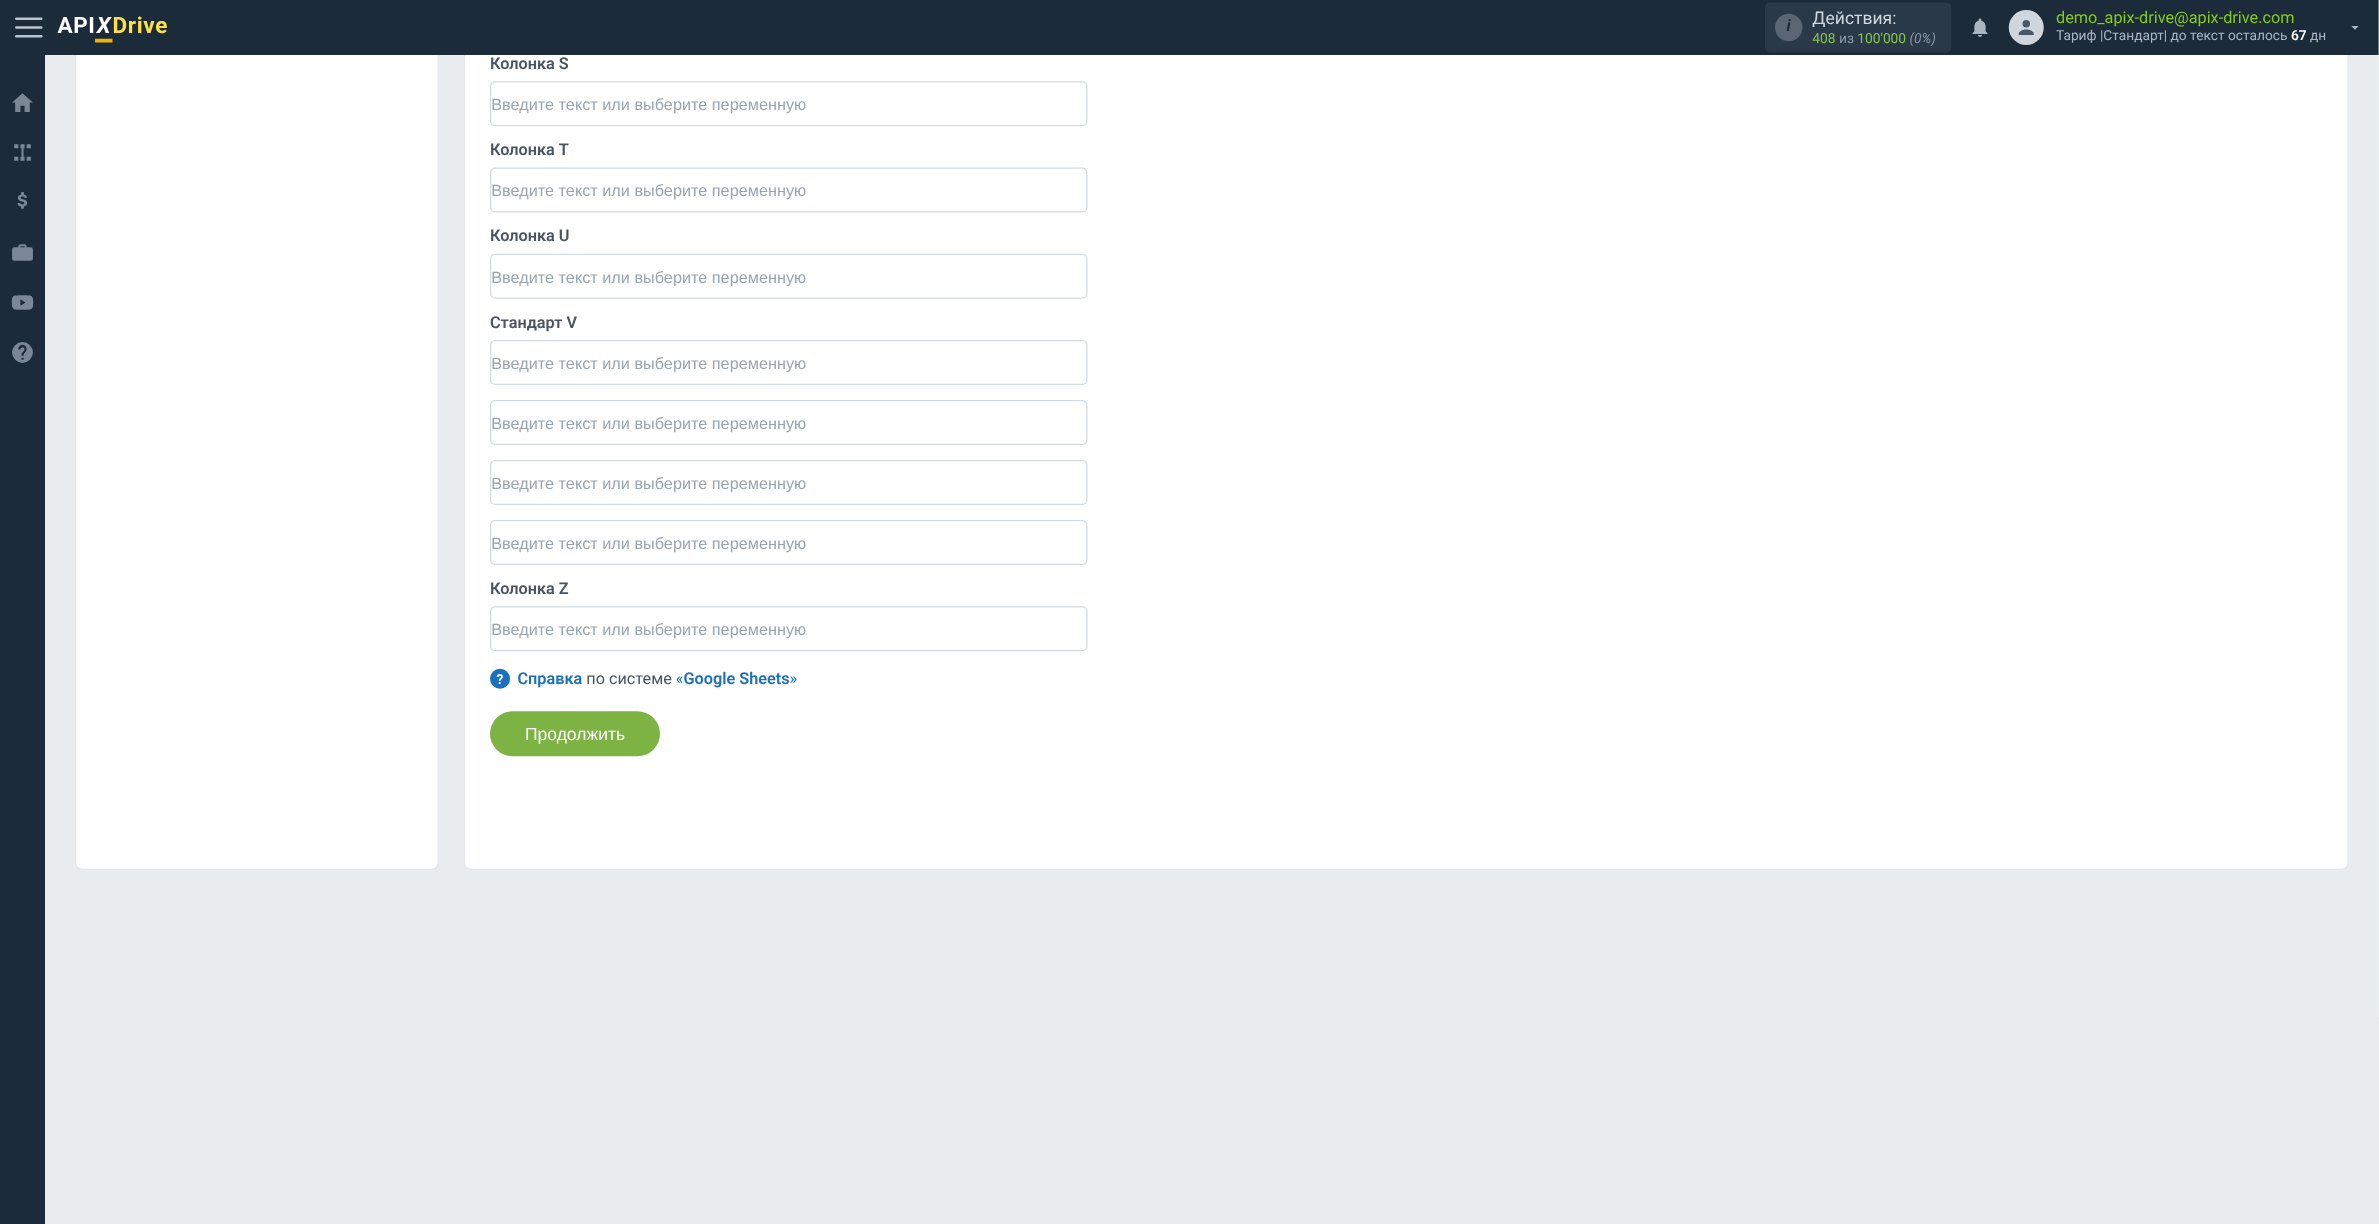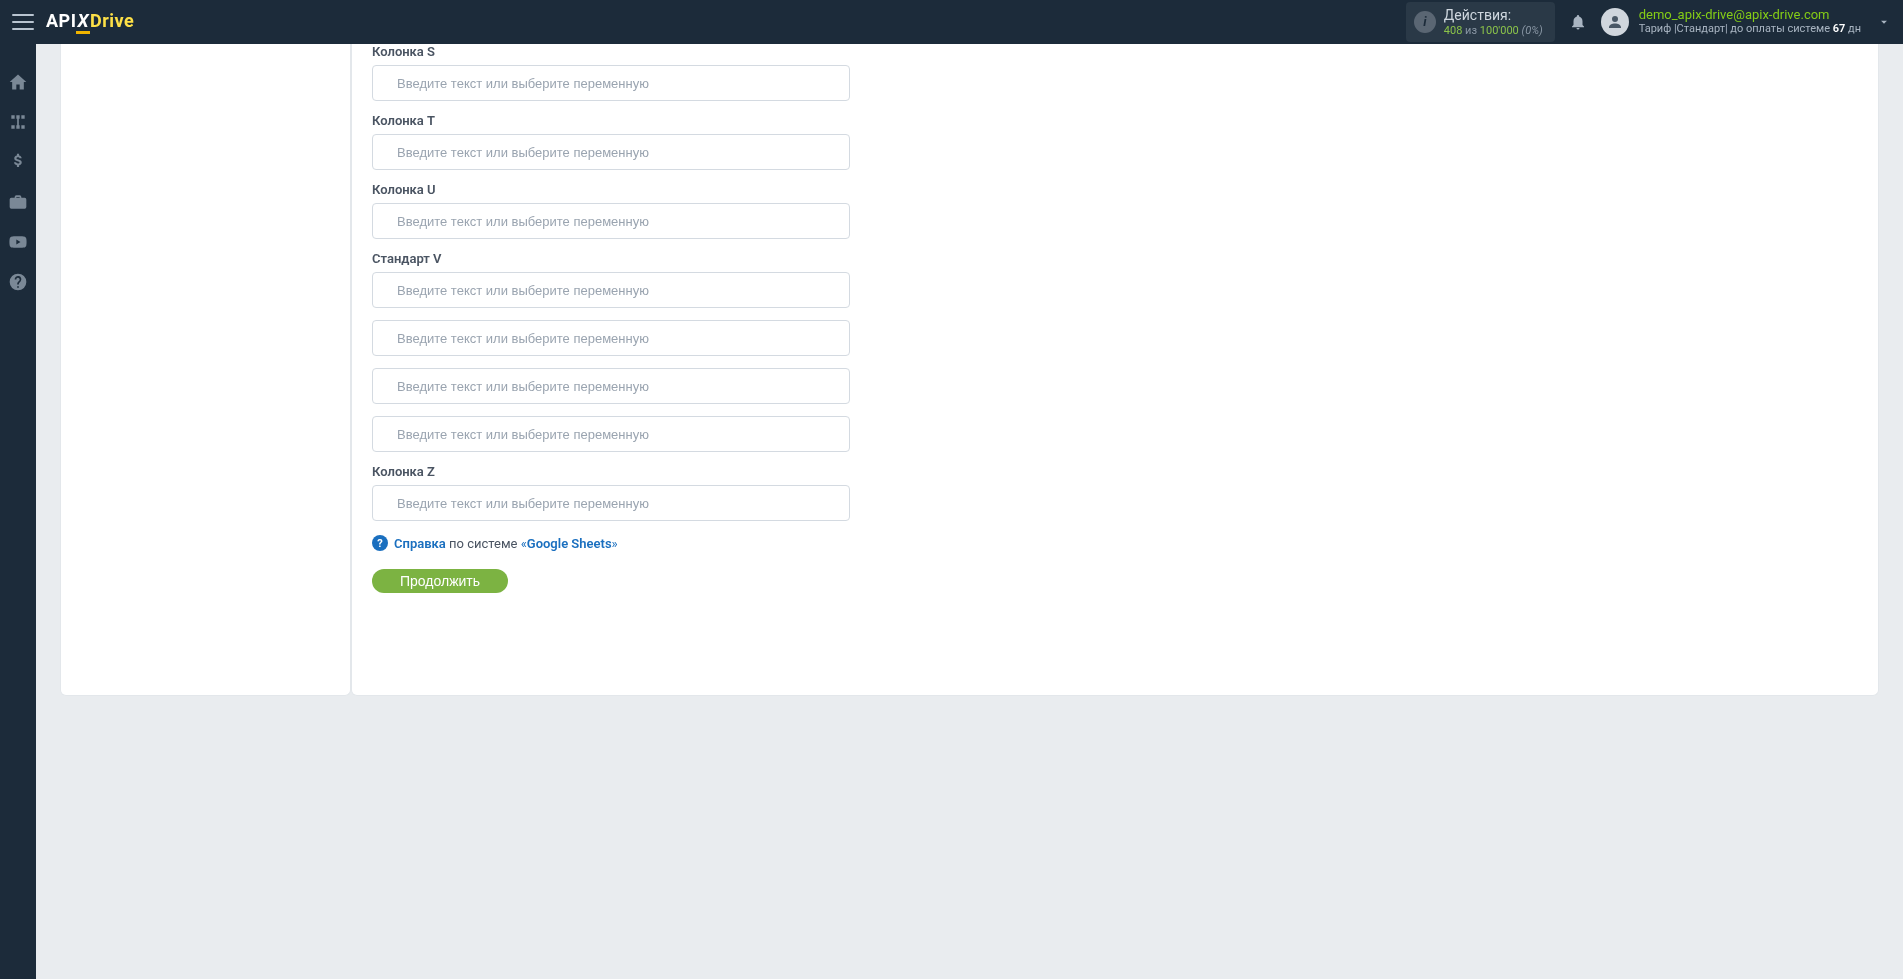"Тариф |Стандарт| до оплаты системе" span { text: оплаты системе -> текст осталось }
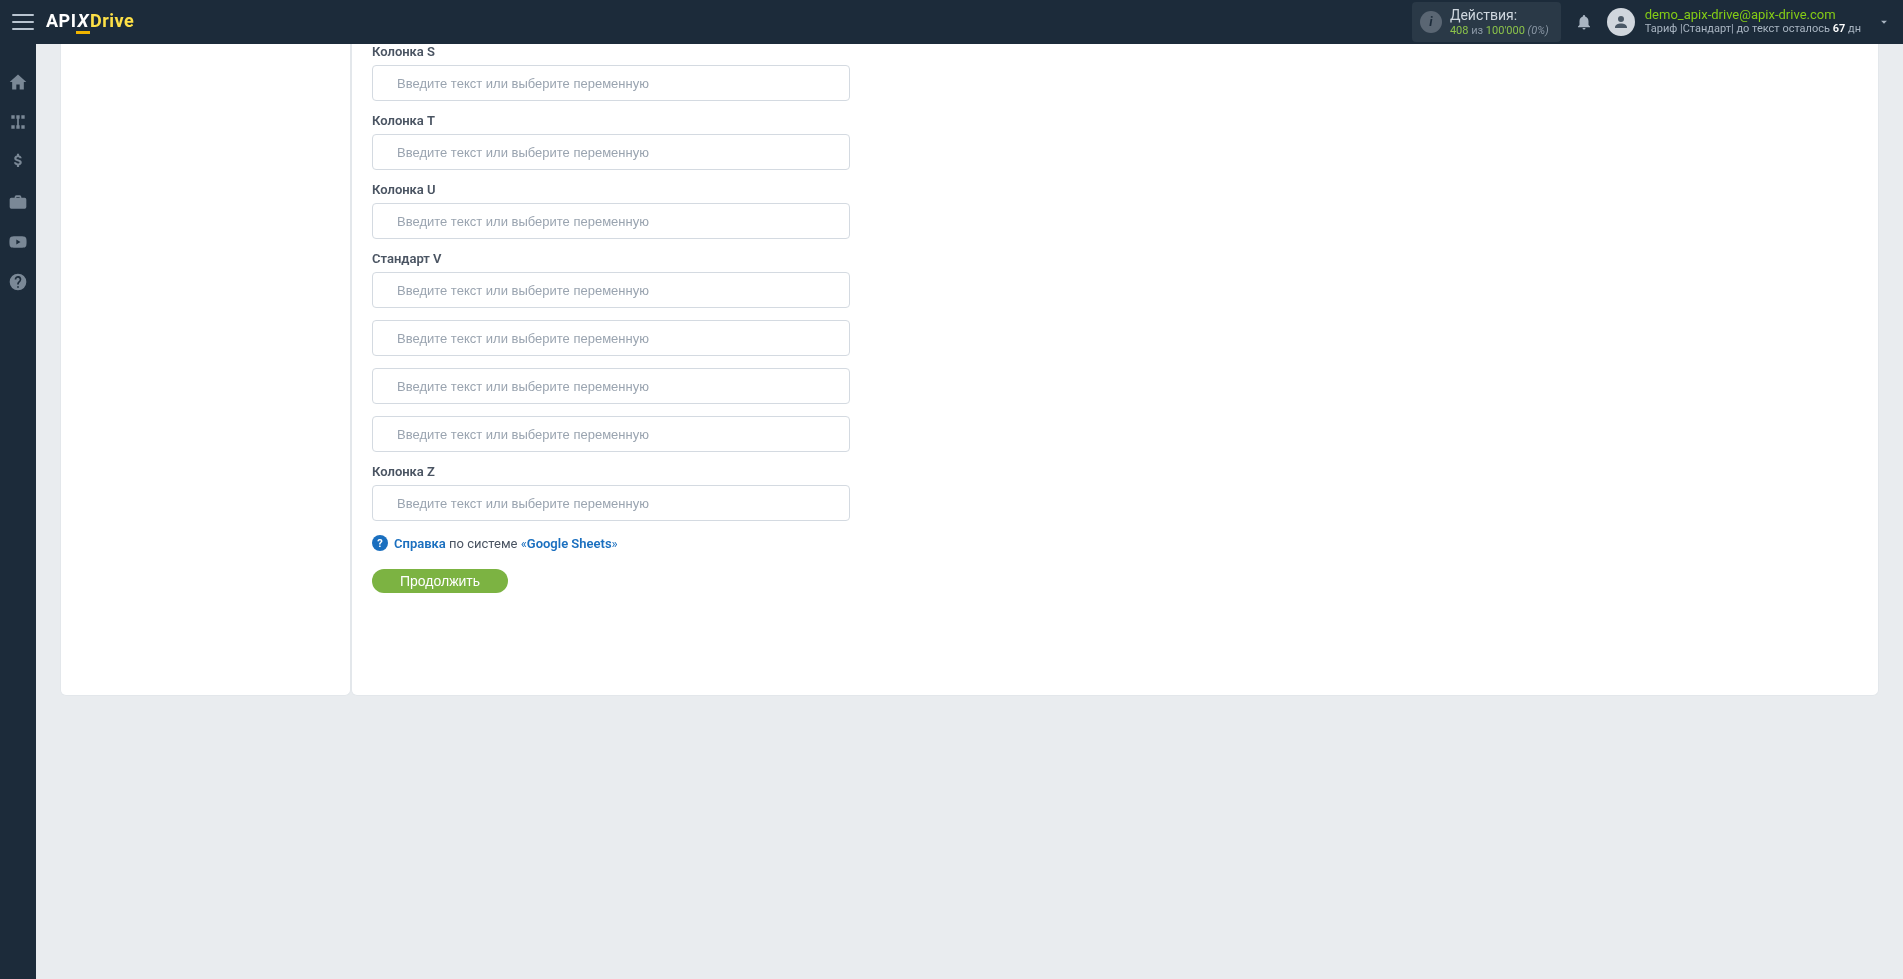"Колонка S" .main { gap: none -> 20px }
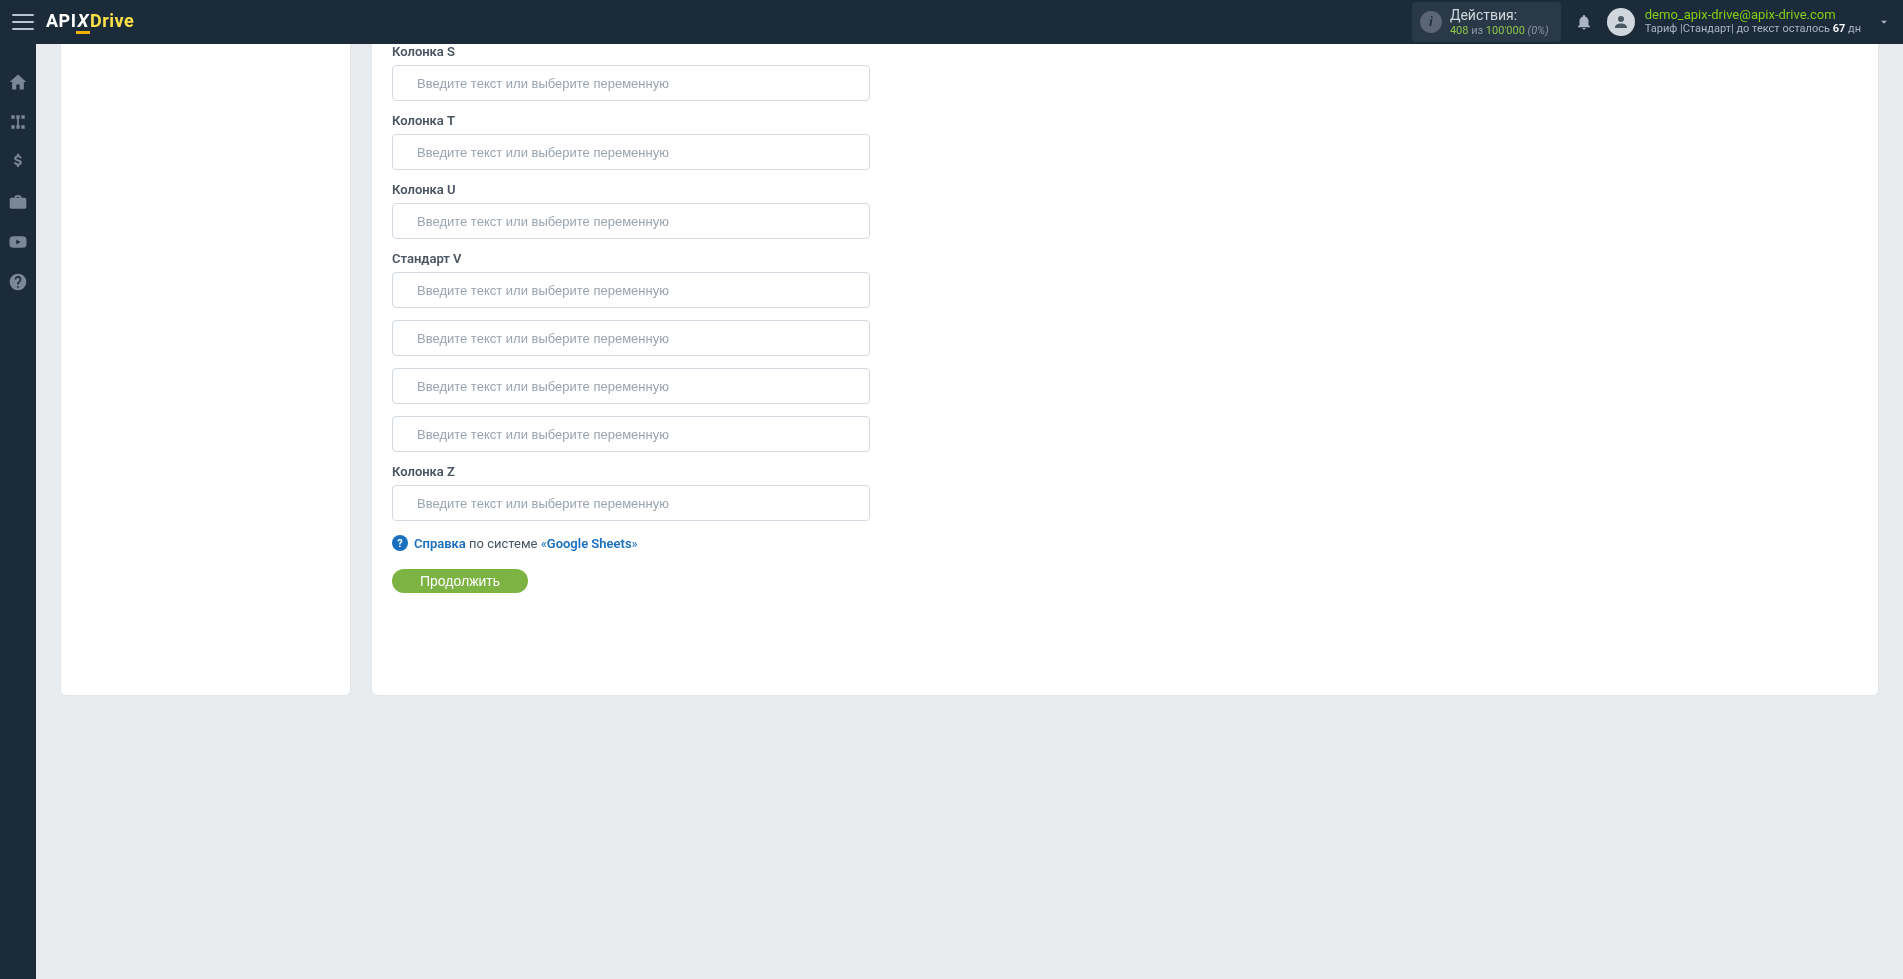"Введите текст или выберите переменную" .form-input { padding: 0 24px -> 0 0 }
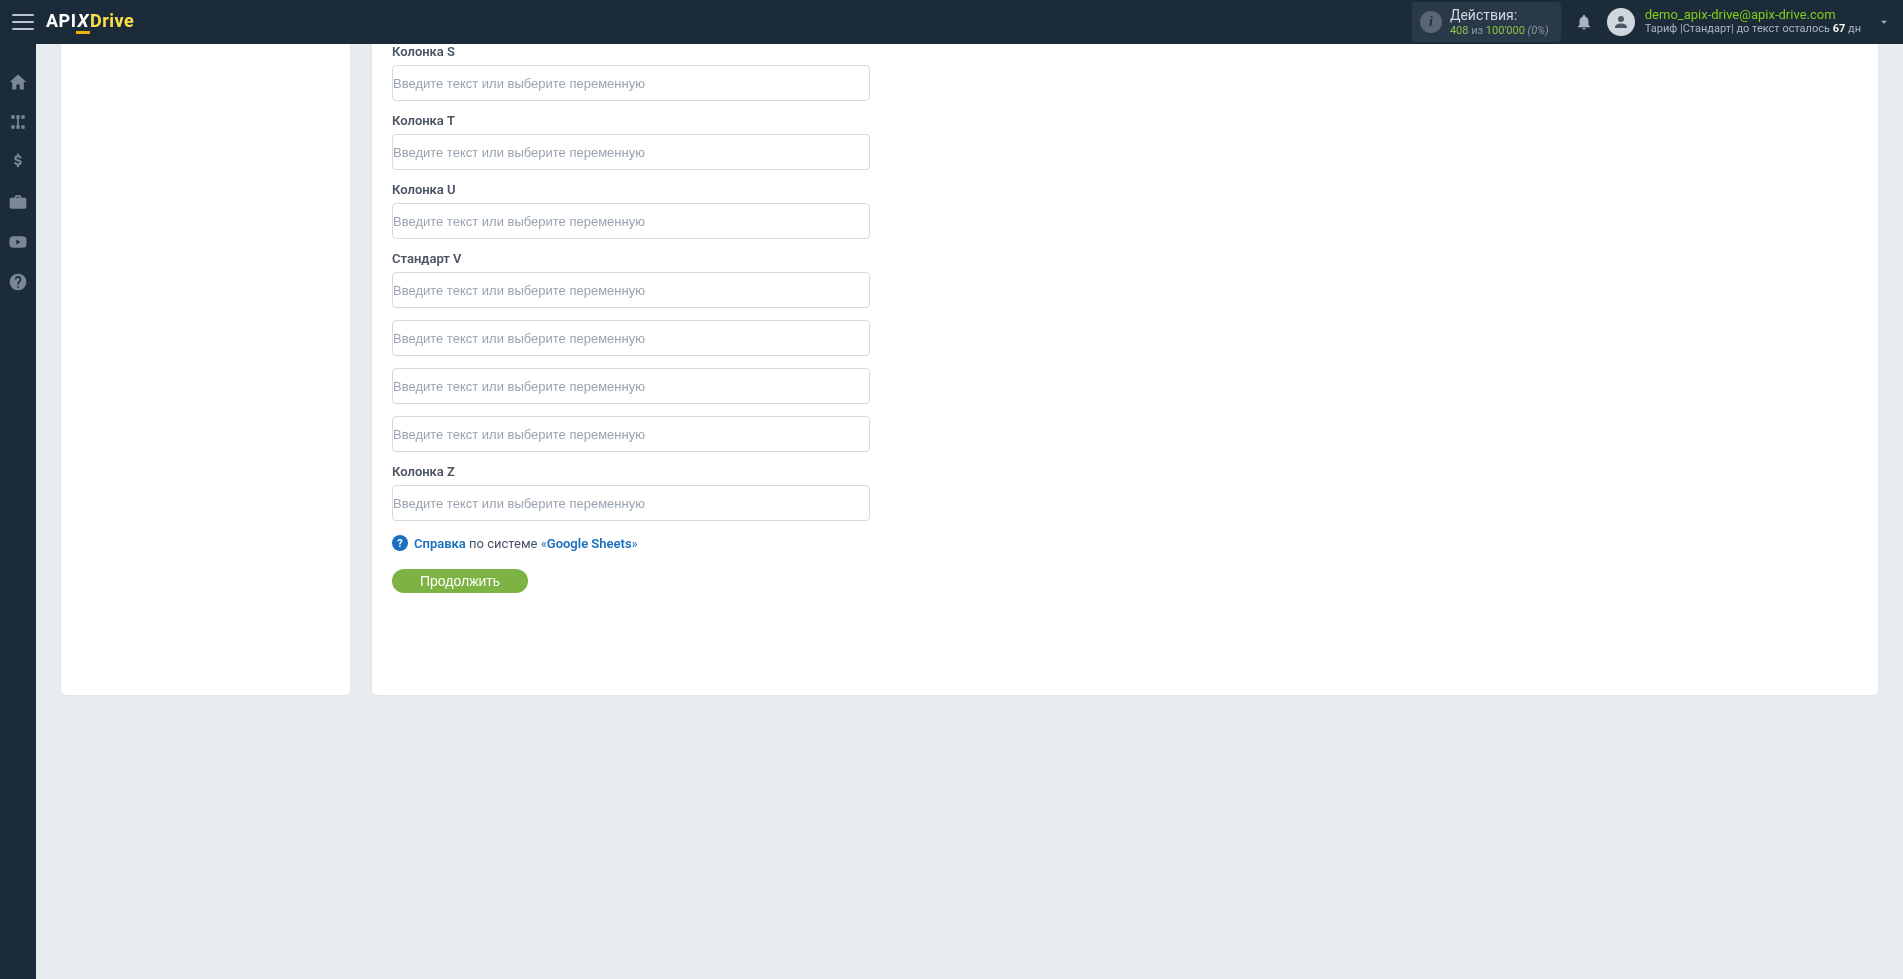"Продолжить" .continue-btn { height: 24px -> 36px }
